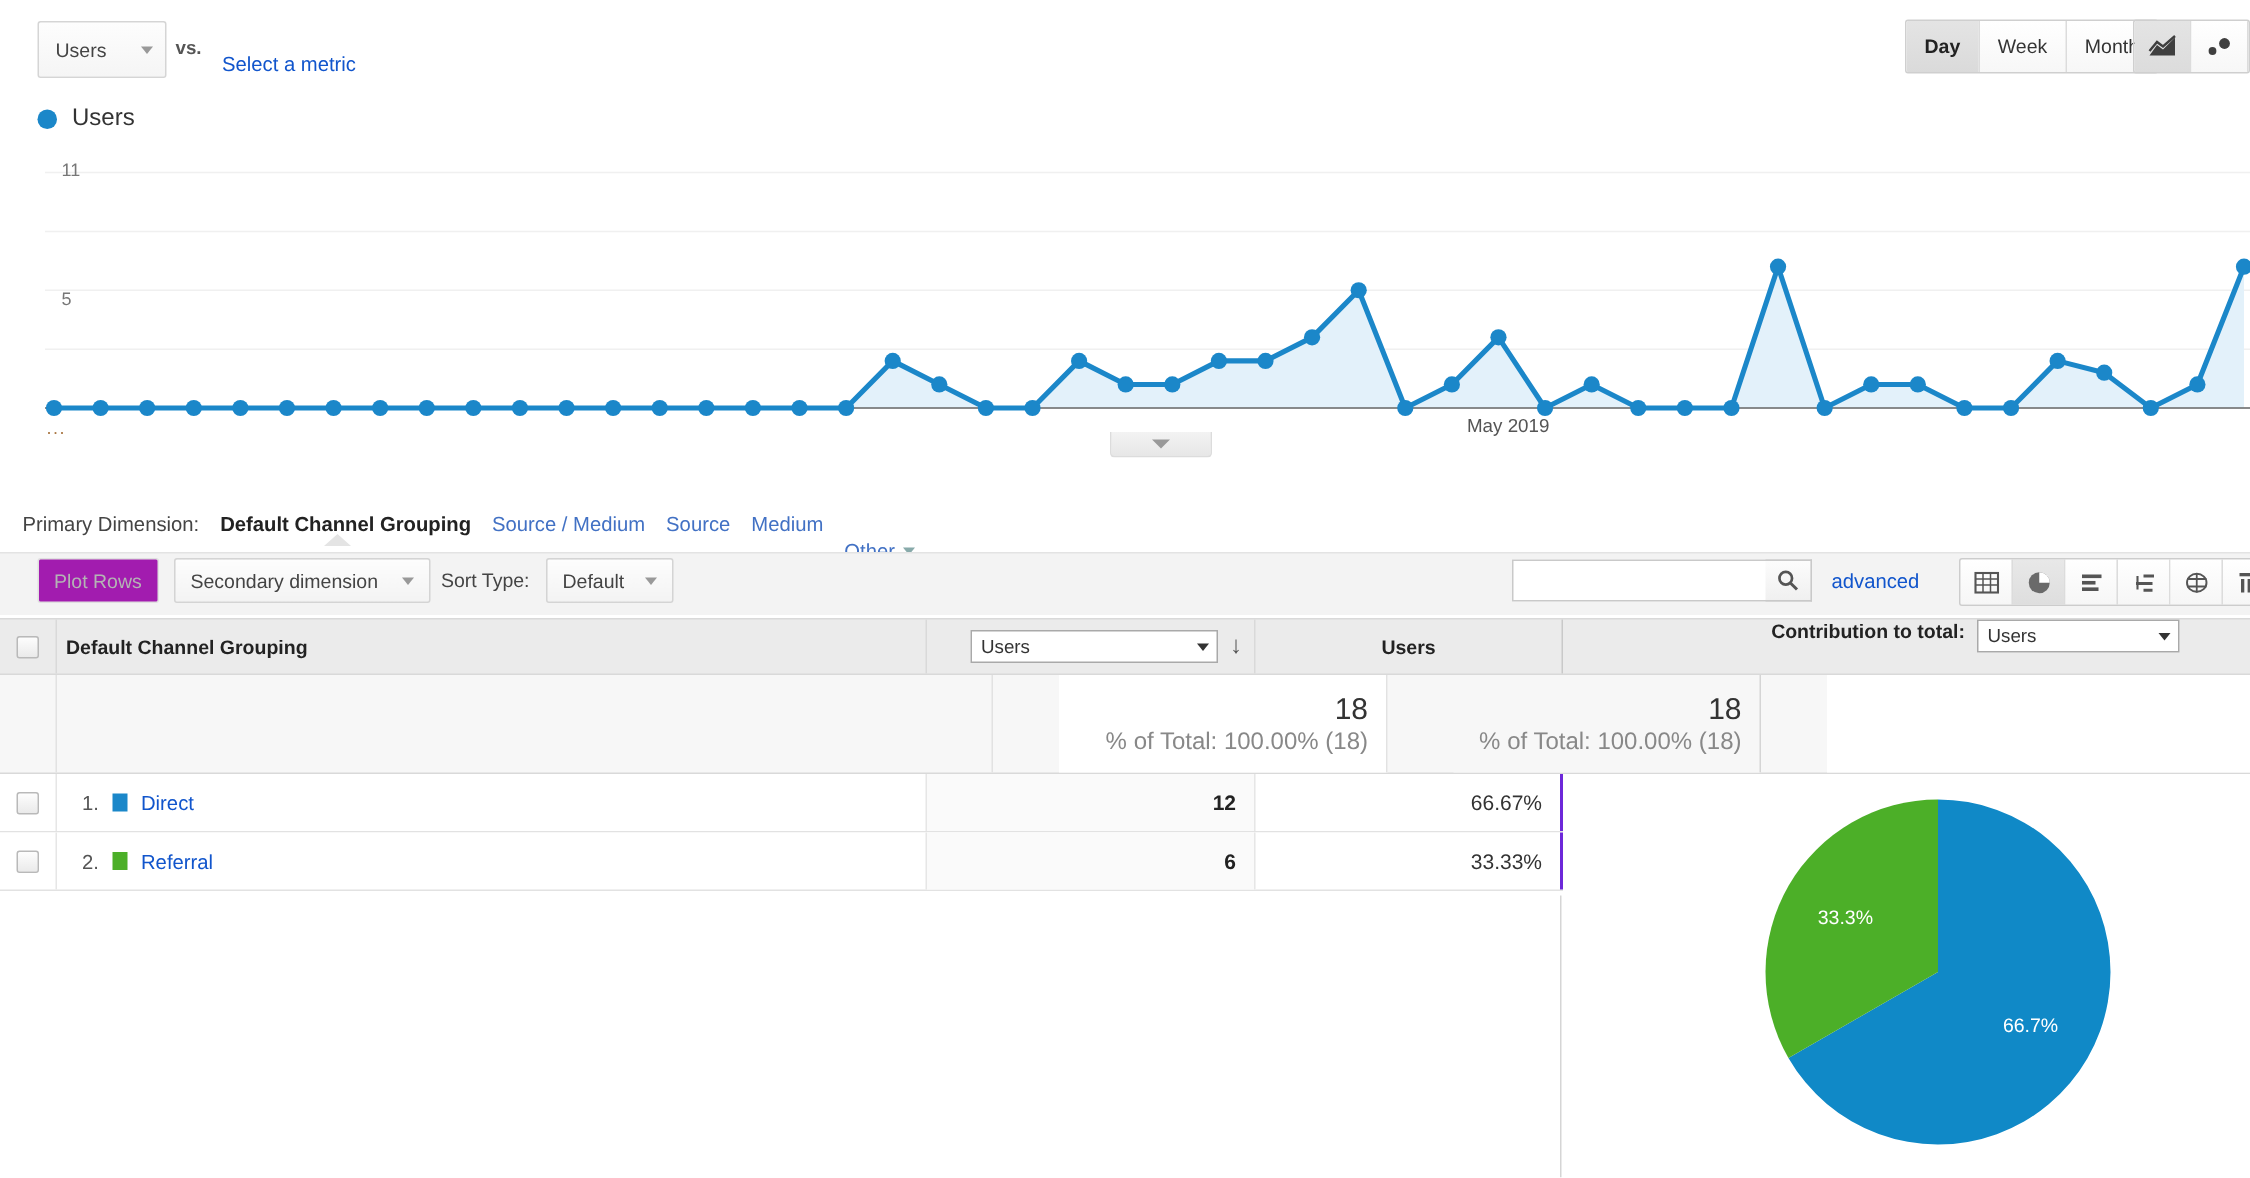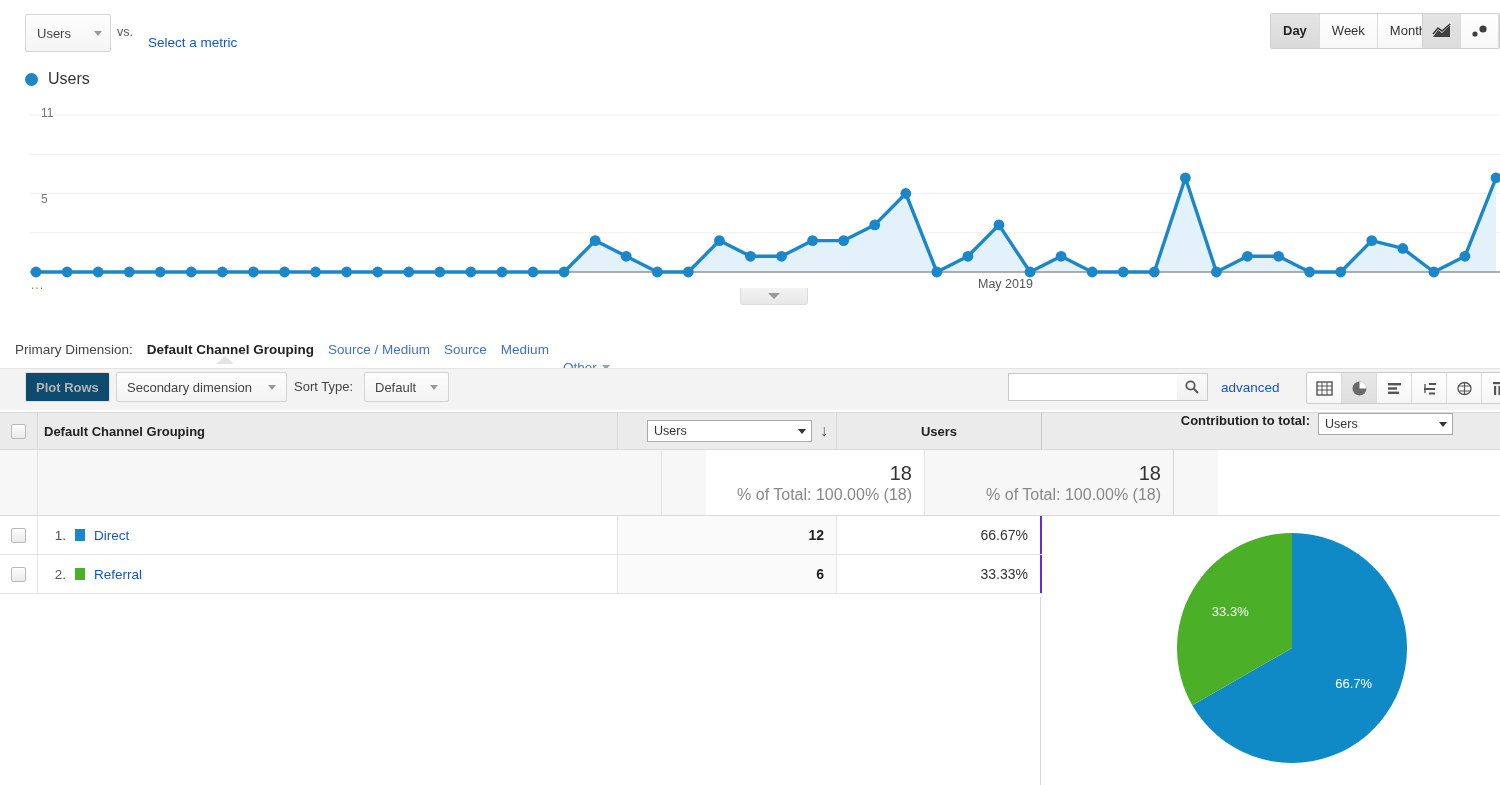"vs." .vs-label { font-weight: normal -> bold }
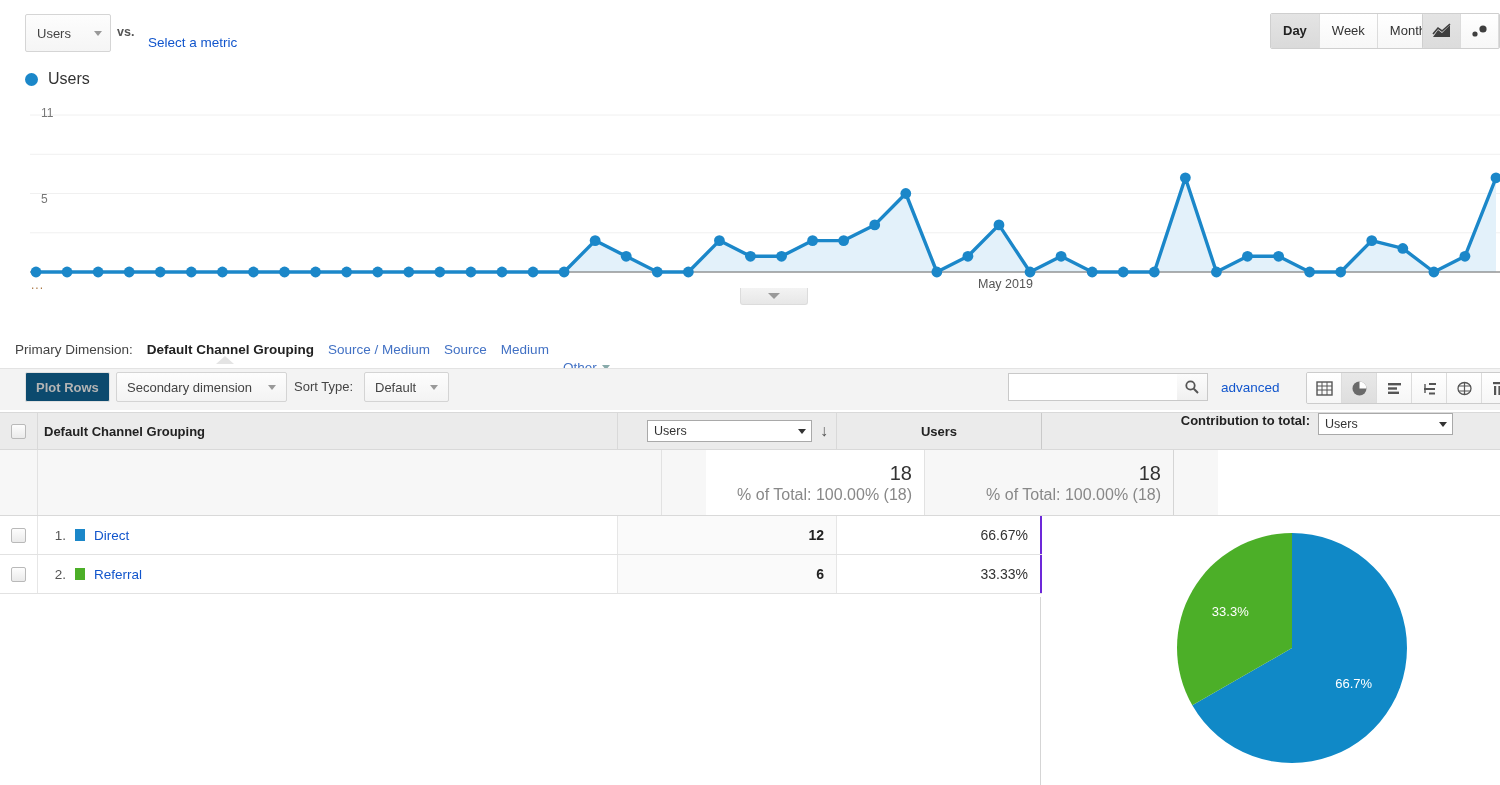"Plot Rows" .btn.disabled { background: #0c4a6e -> #a21caf; font-weight: bold -> none }
